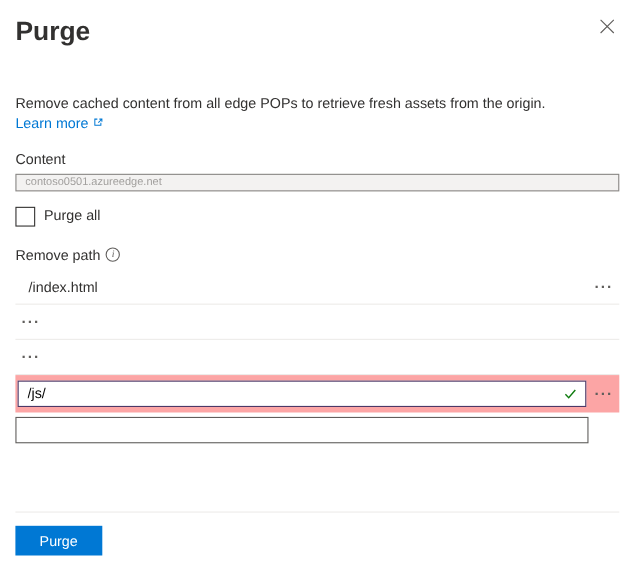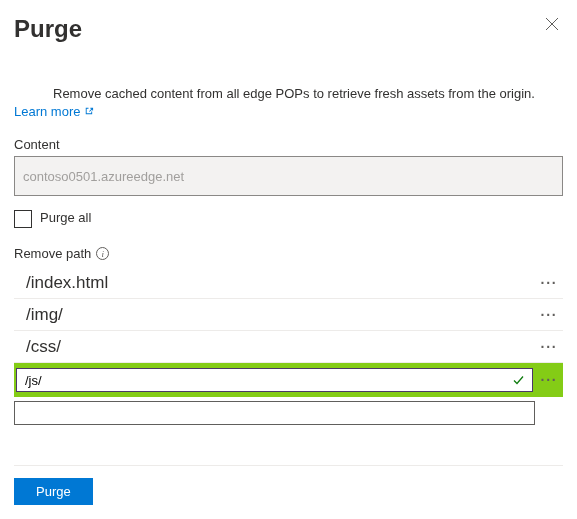"Remove cached content from all" .description { margin-left: 39px -> none }
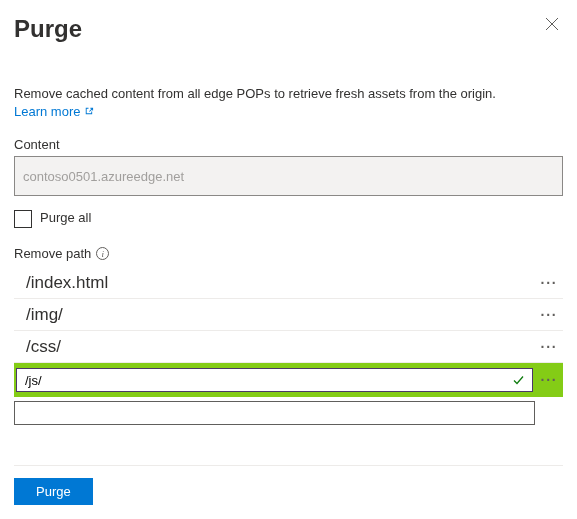"contoso0501.azureedge.net" .endpoint-input { font-size: 13px -> 10px; height: 40px -> 16px }
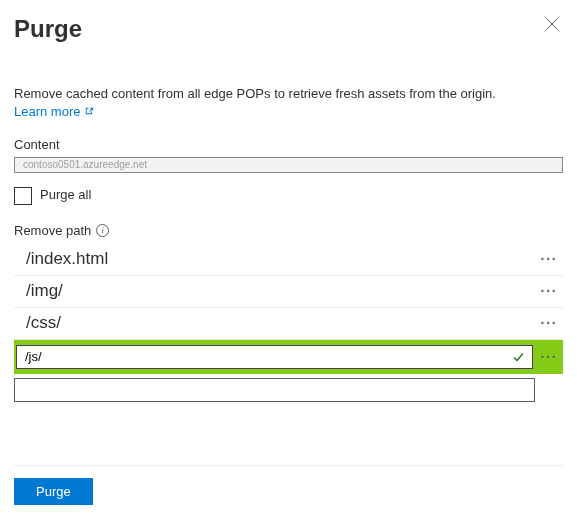"/index.html" .path-text { font-size: 17px -> 13px }
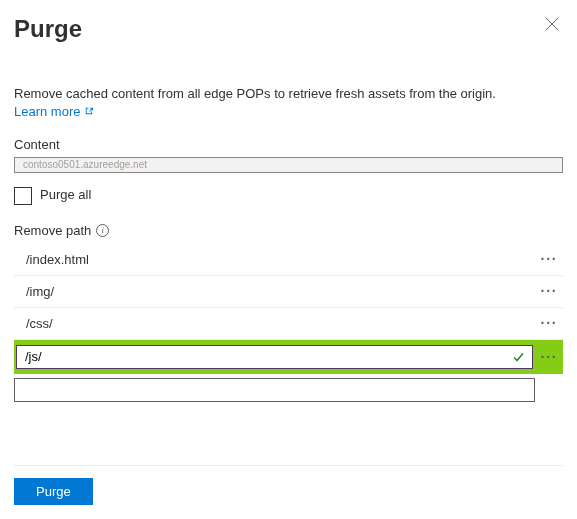"/img/" div.path-text { html: <div>/img/</div> -> none }
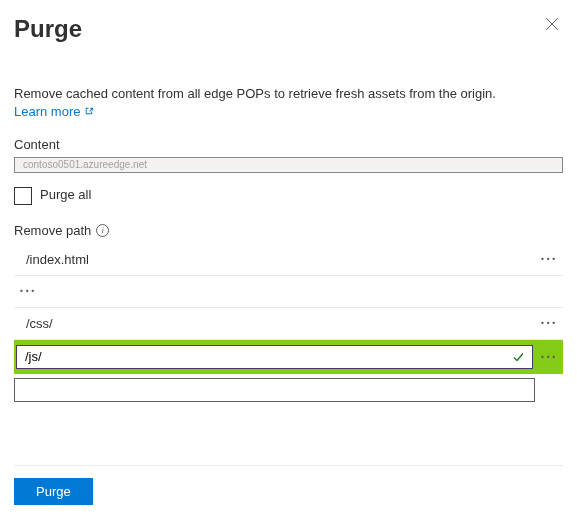"/css/" div.path-text { html: <div>/css/</div> -> none }
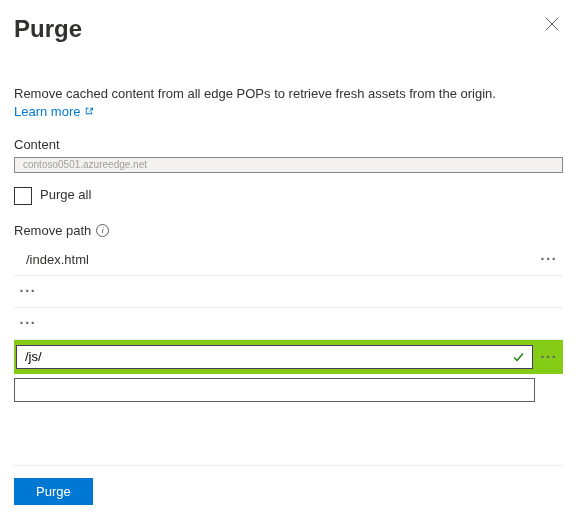"/js/" .path-row.active { background: #84cc16 -> #fca5a5 }
